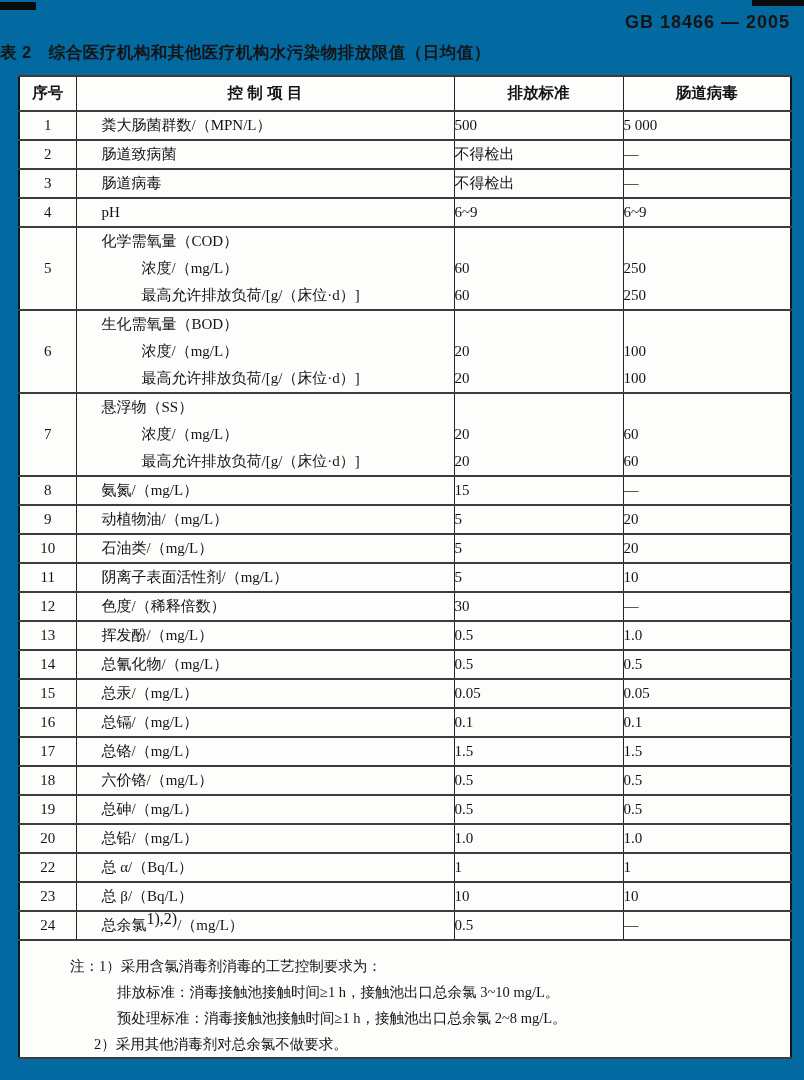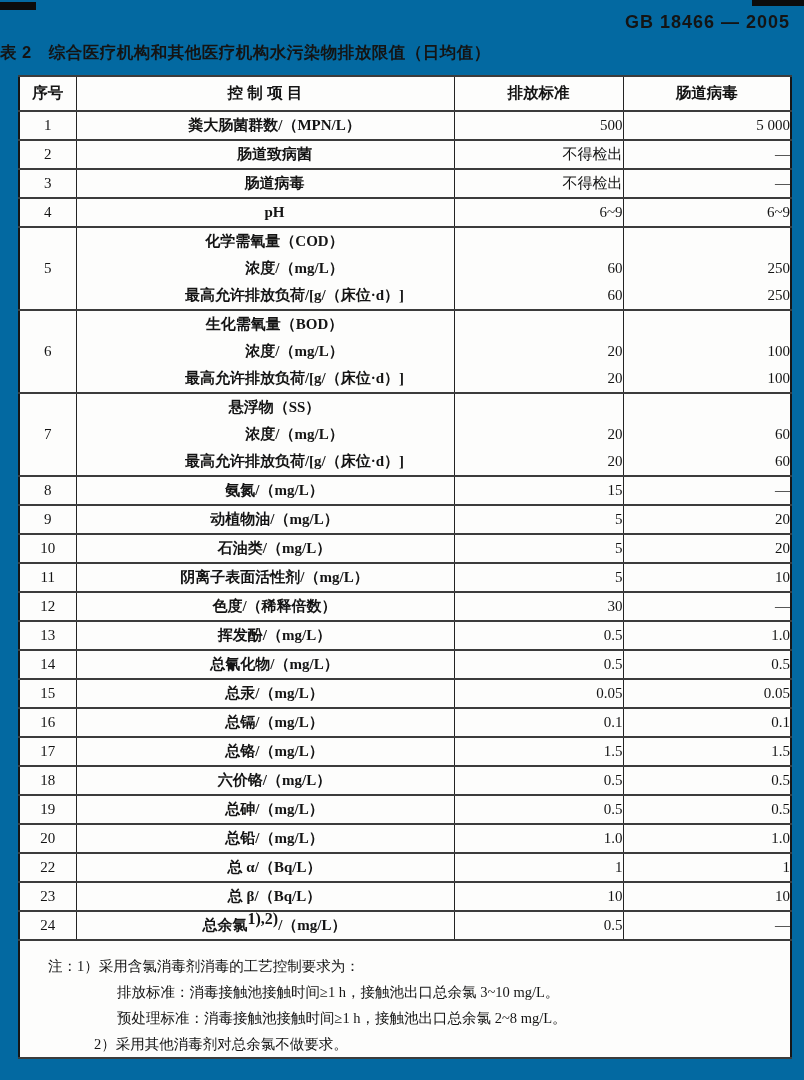"粪大肠菌群数/（MPN/L）" td.item-cell { font-weight: bold -> none; text-align: center -> left }
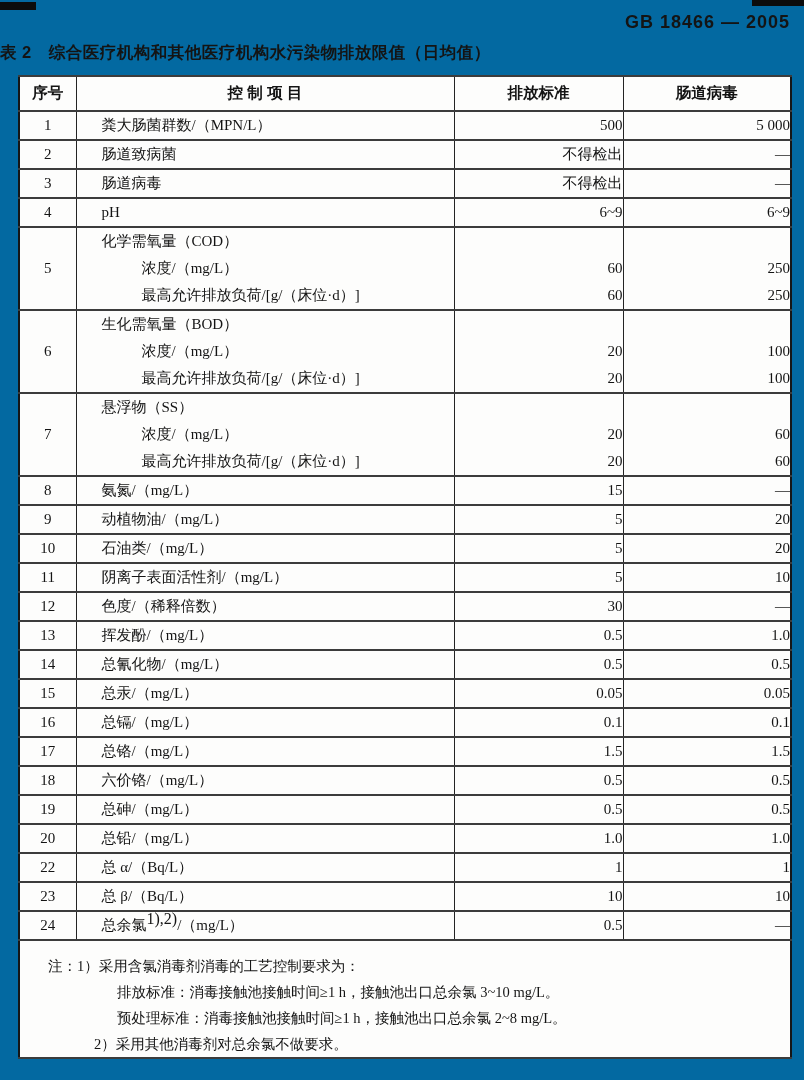"500" td.value-cell { text-align: right -> left }
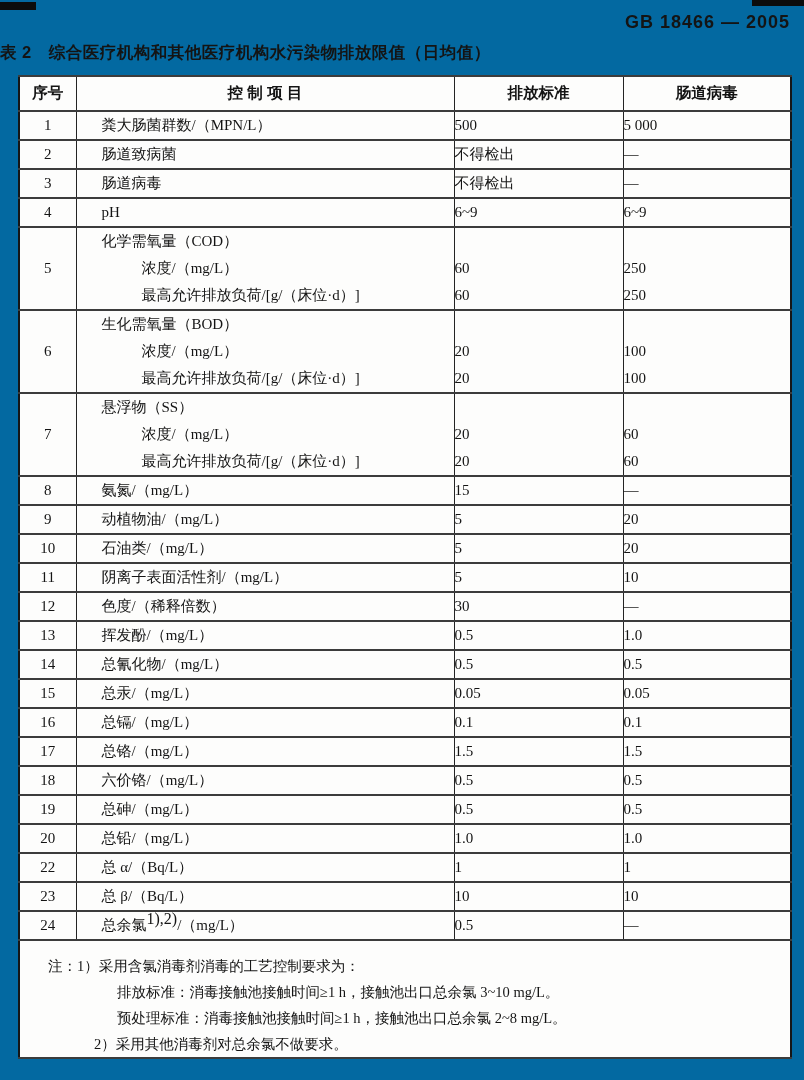"注：1）采用含氯消毒剂消毒的工艺控制要求为：" .ind-0 { padding-left: 28px -> 50px }
